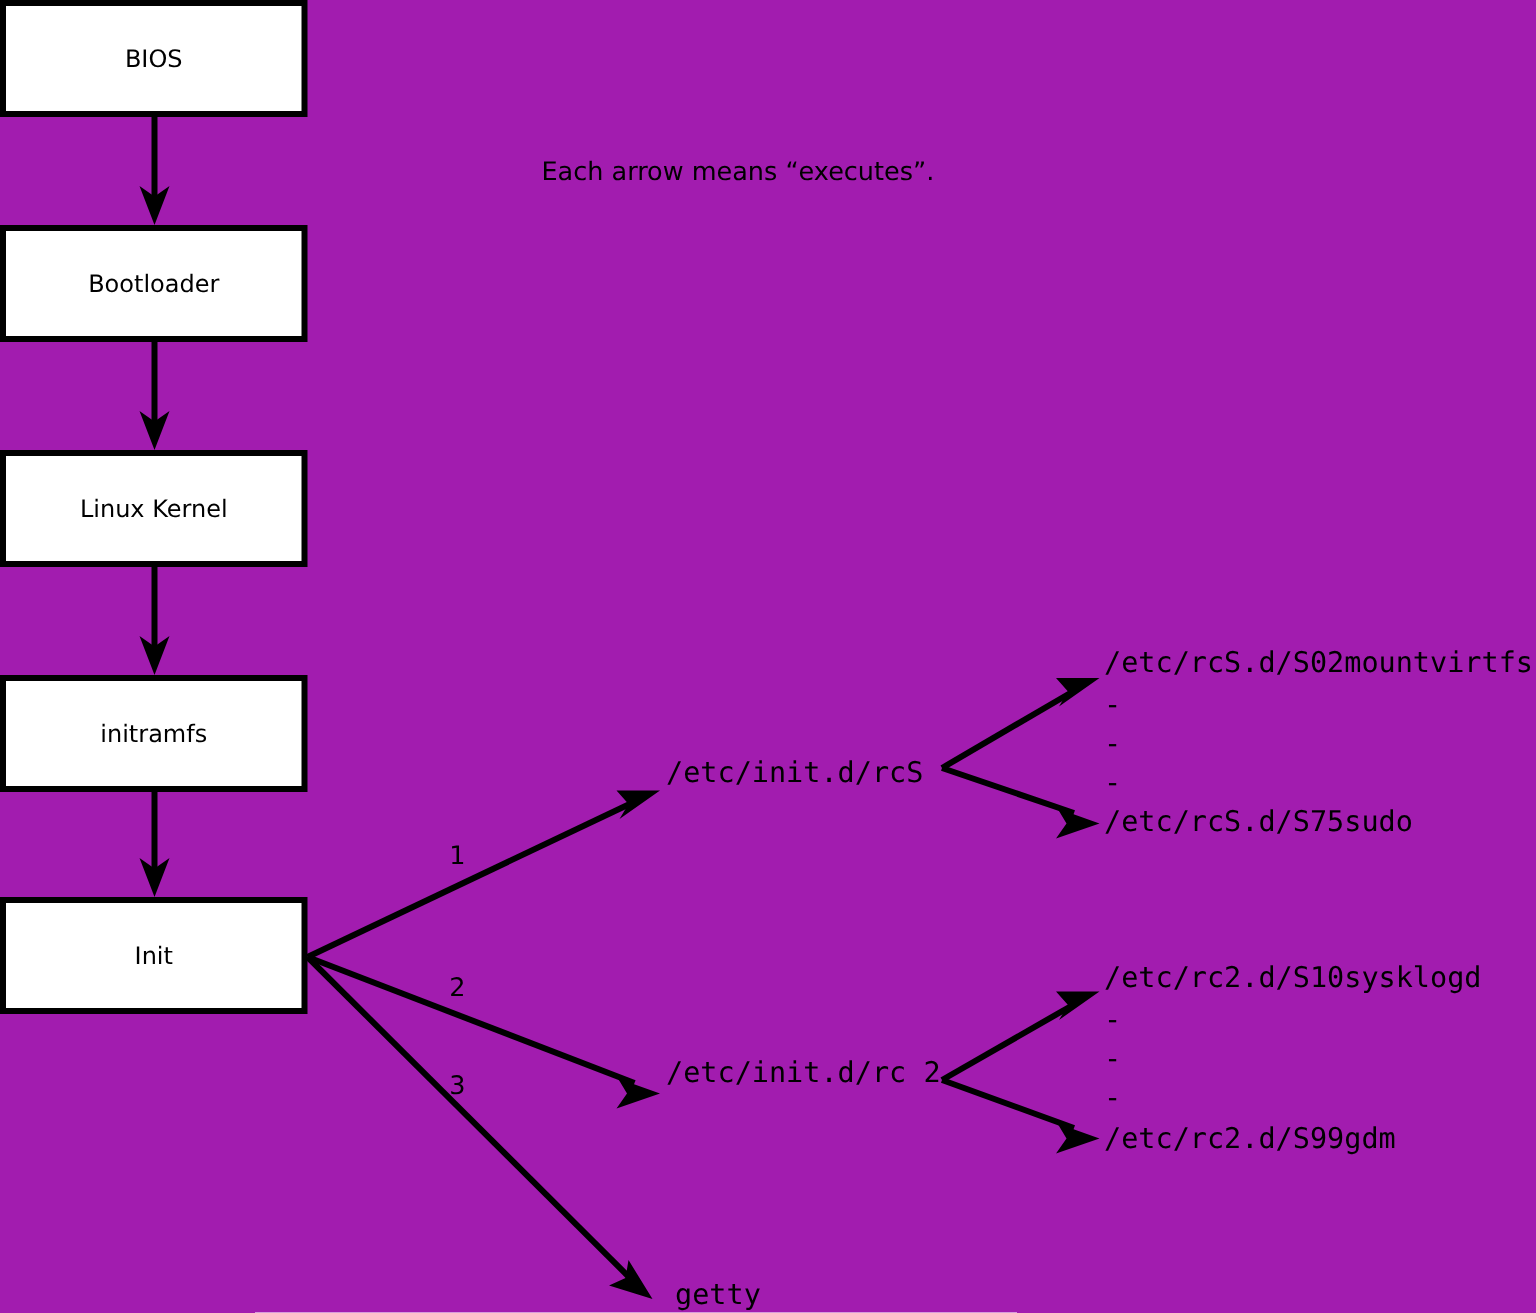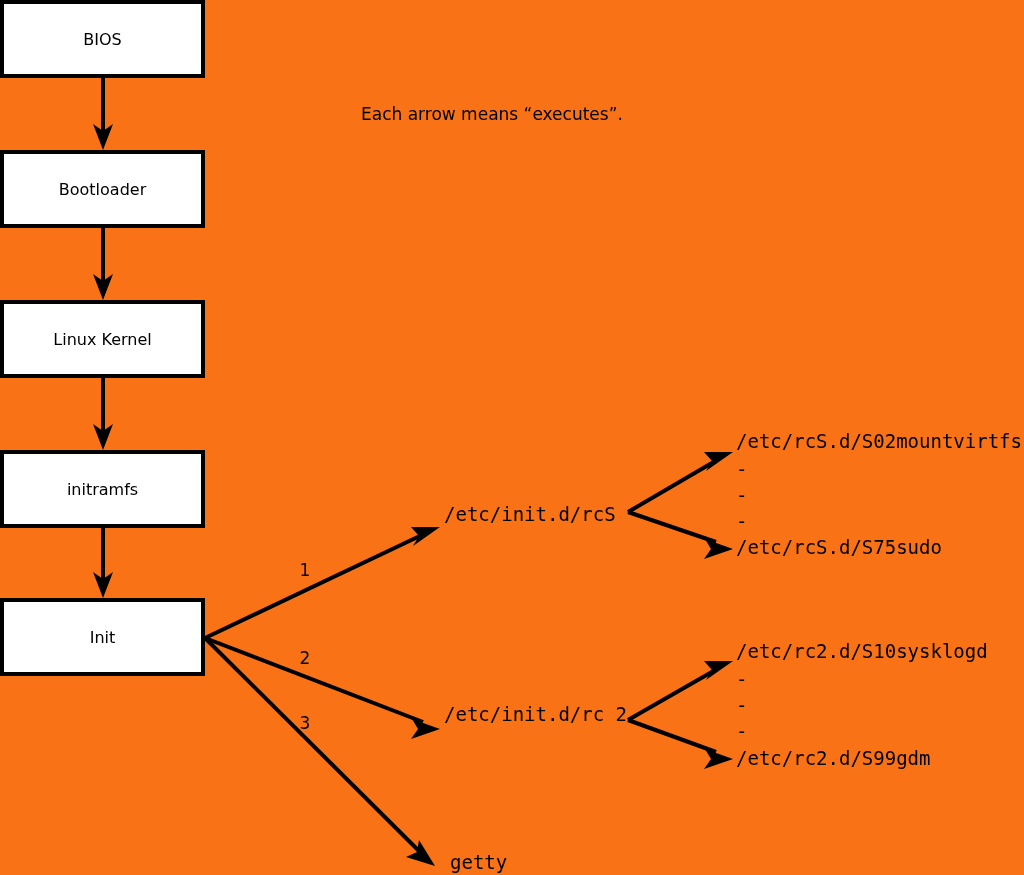"BIOS" #canvas { background: #f97316 -> #a21caf }
